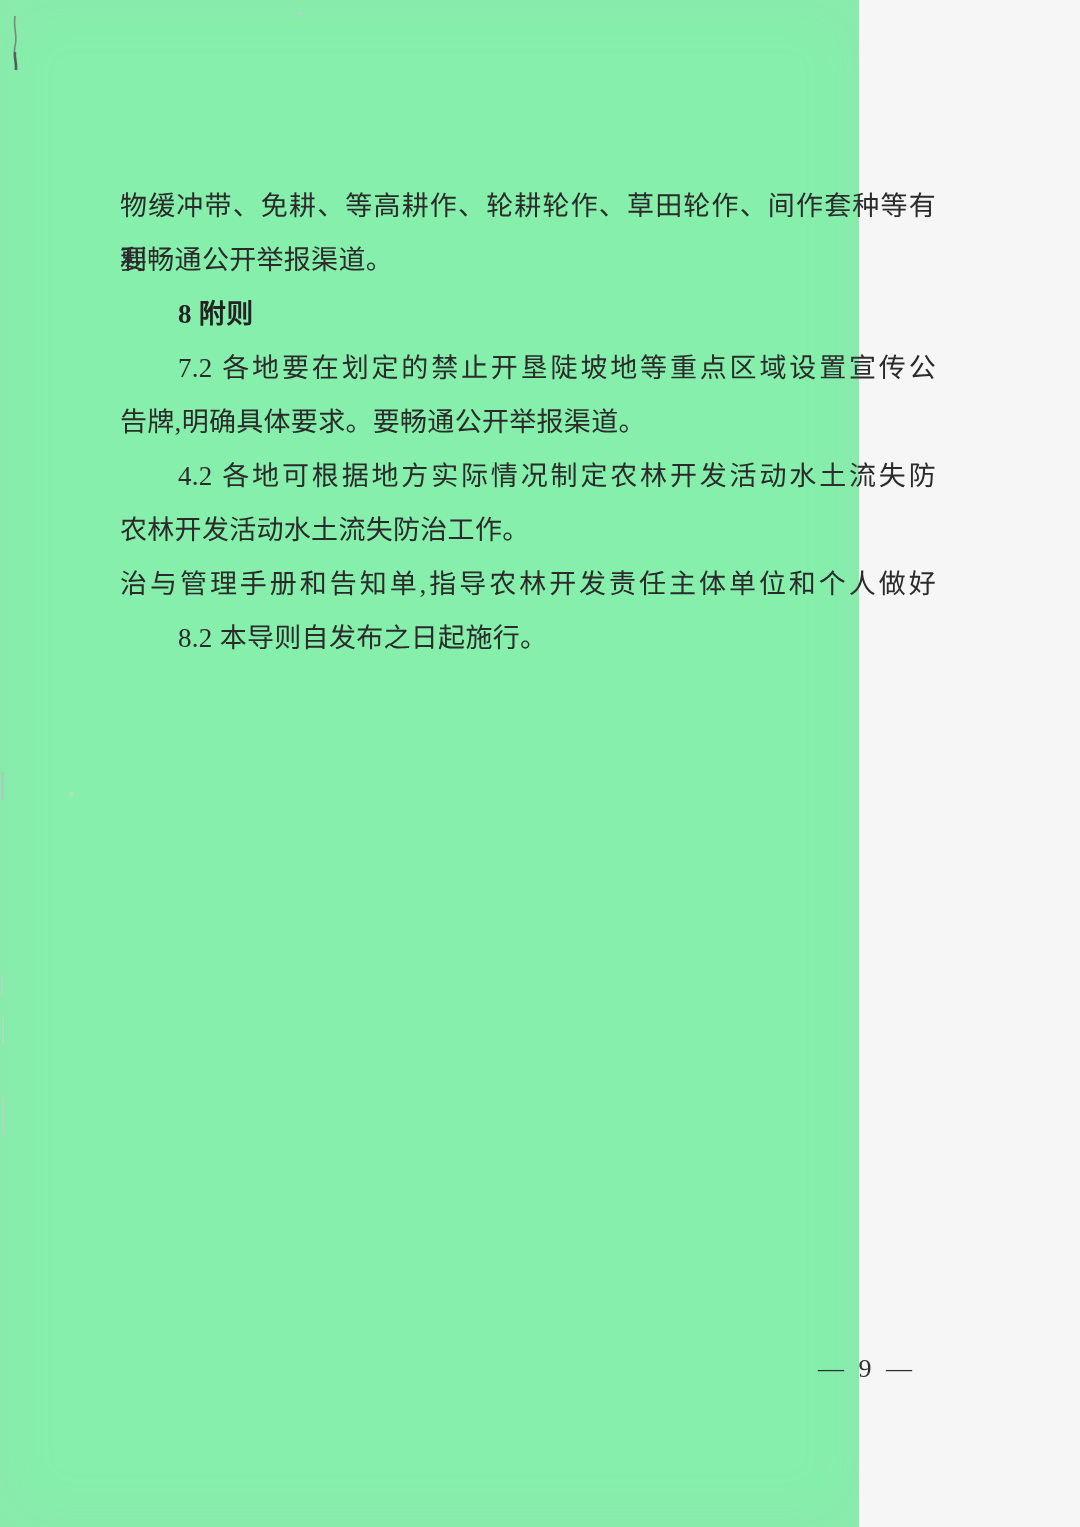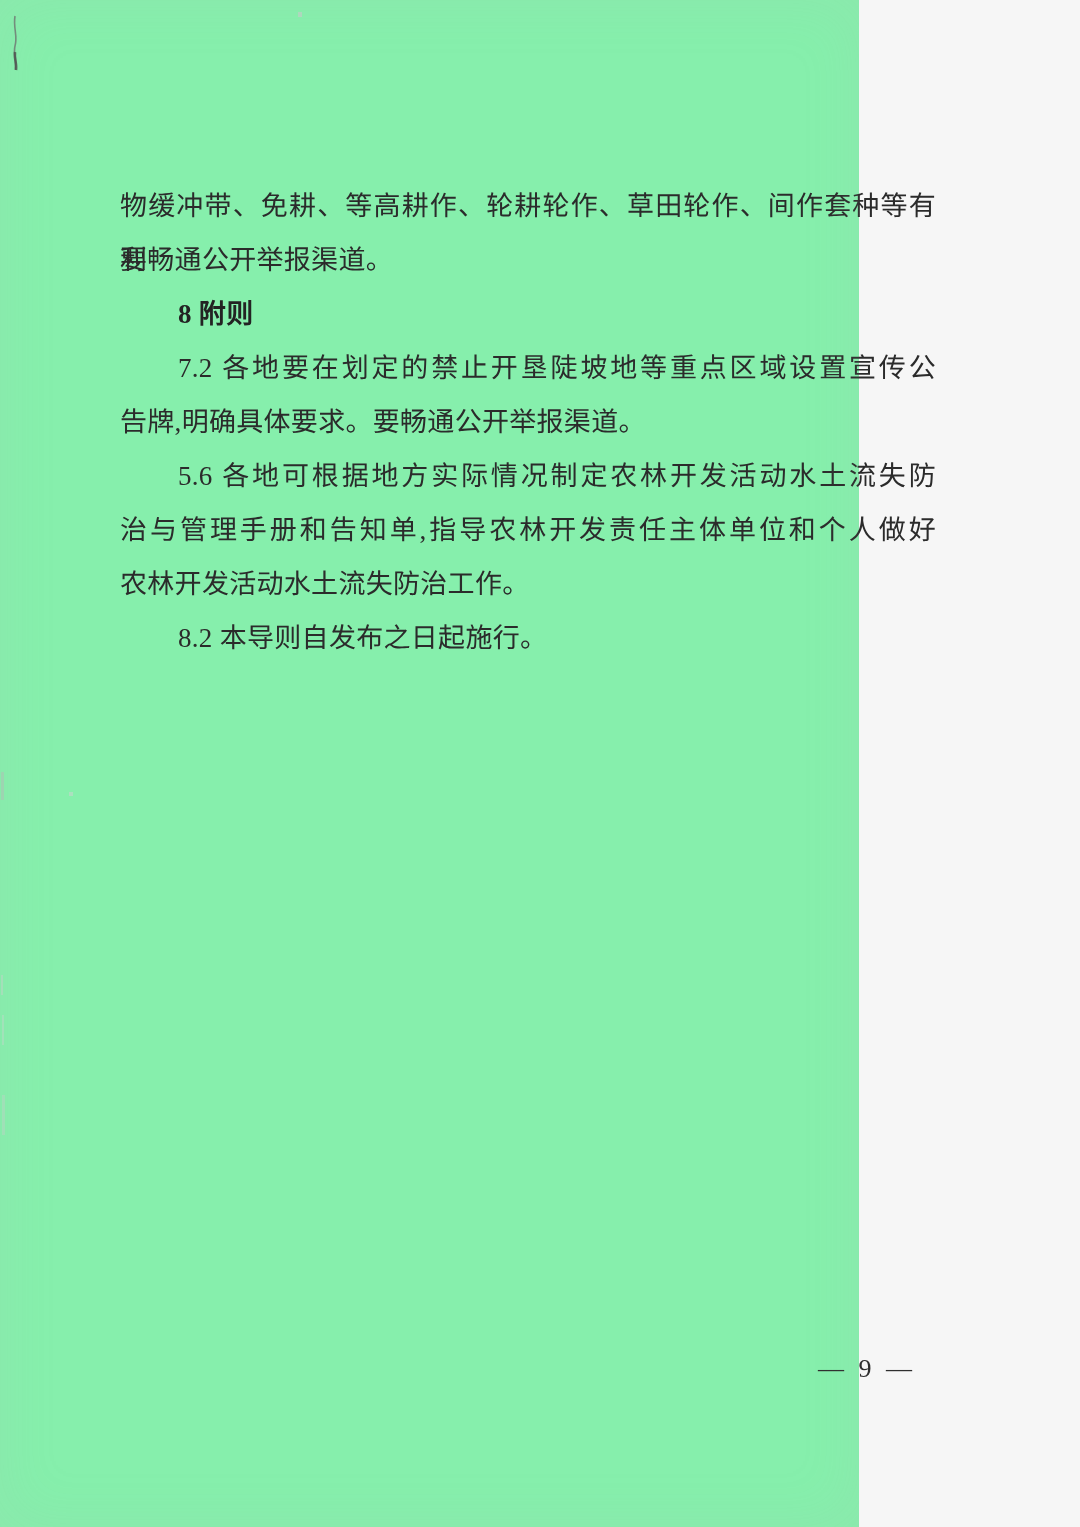"5.6 各地可根据地方实际情况制定农林开发活动水土流失防" div.line { text: 5.6 -> 4.2 }
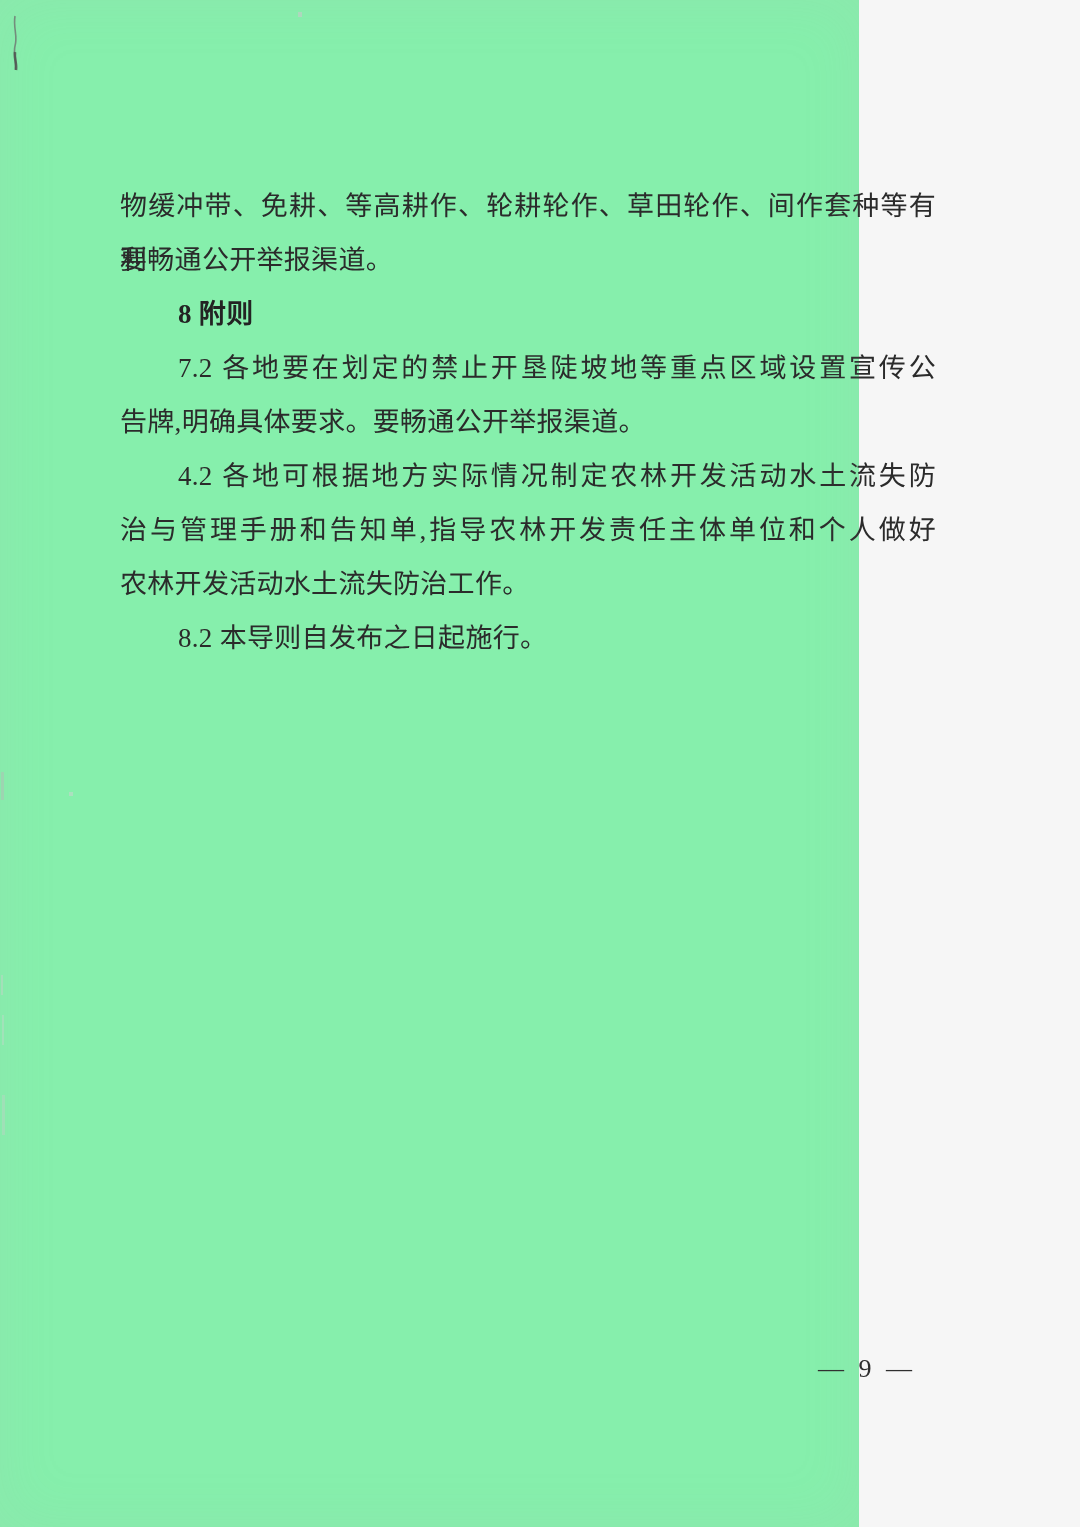"治与管理手册和告知单,指导农林开发责任主体单位和个人做好" div.line { order: before "农林开发活动水土流失防治工作。" -> after "农林开发活动水土流失防治工作。" }
